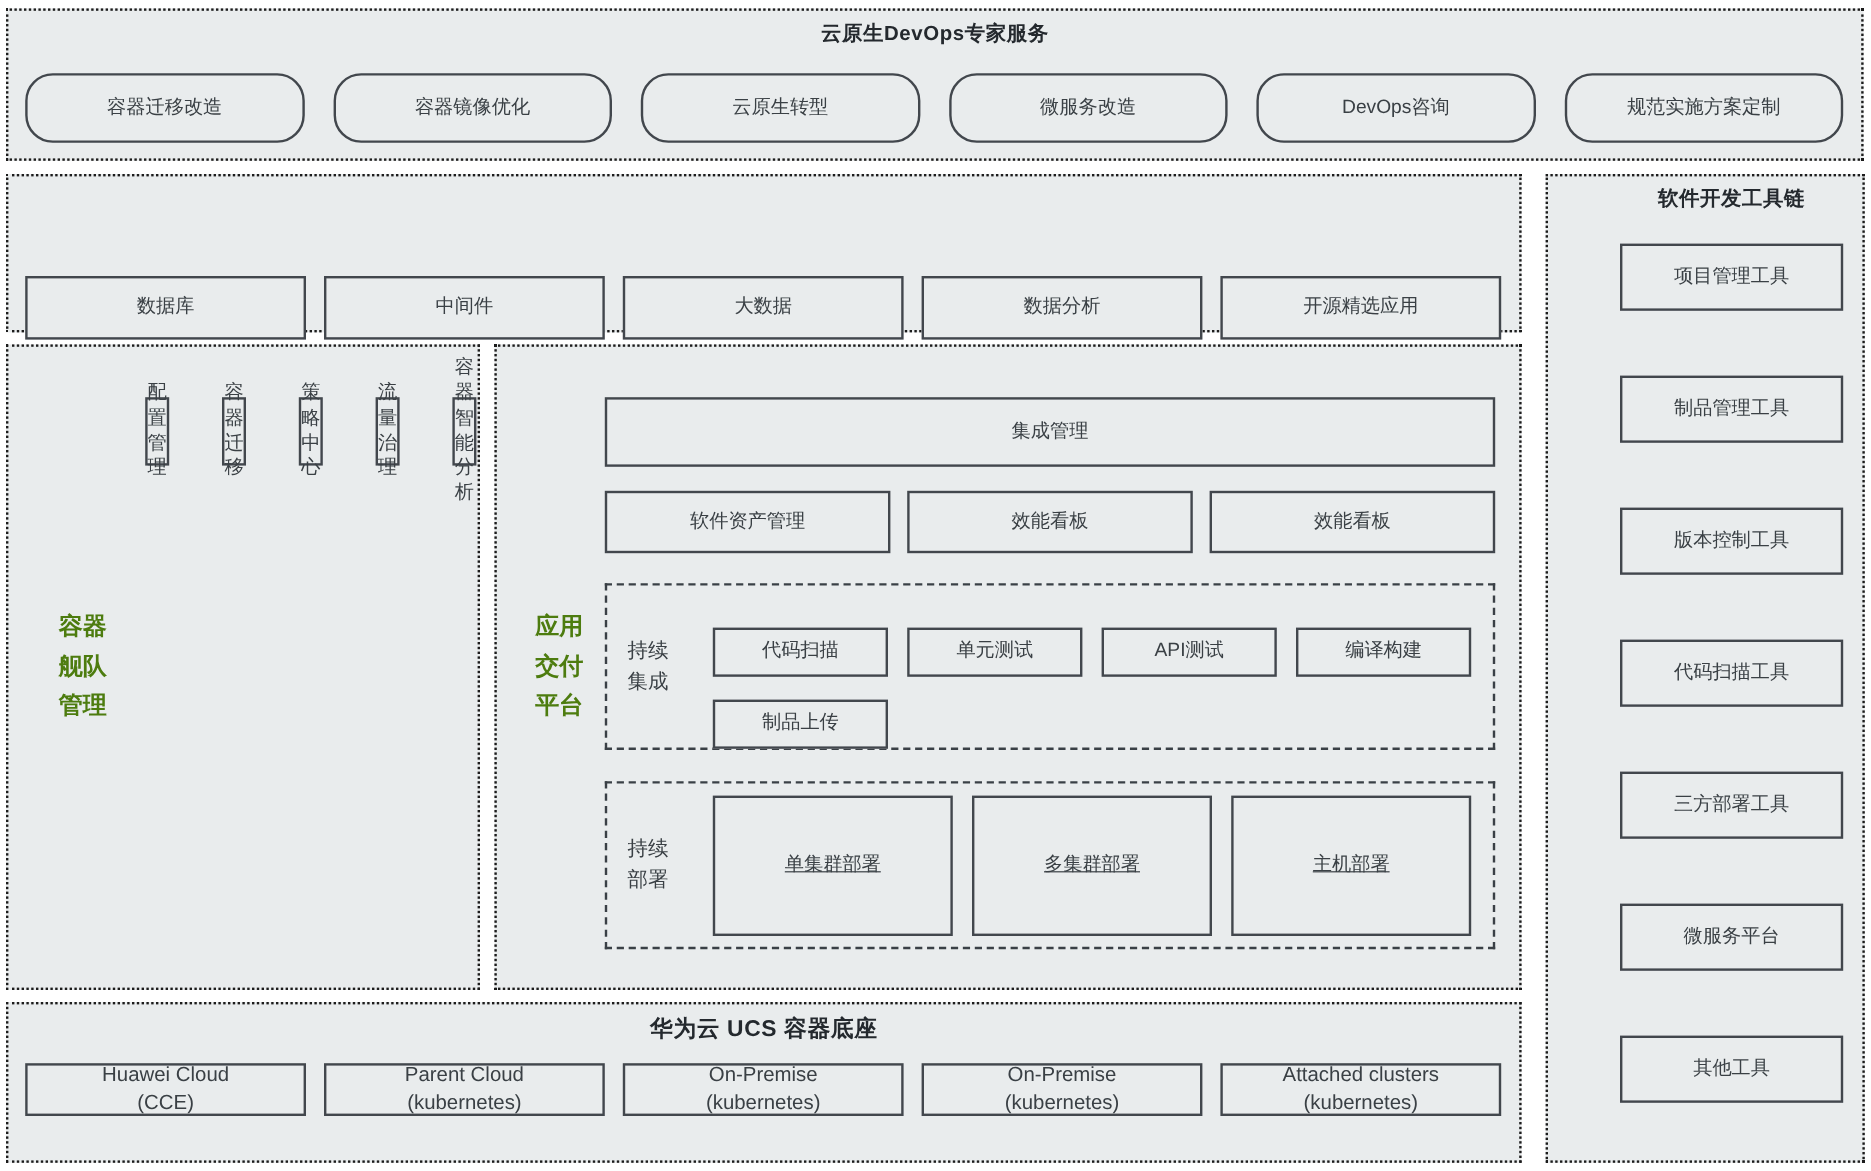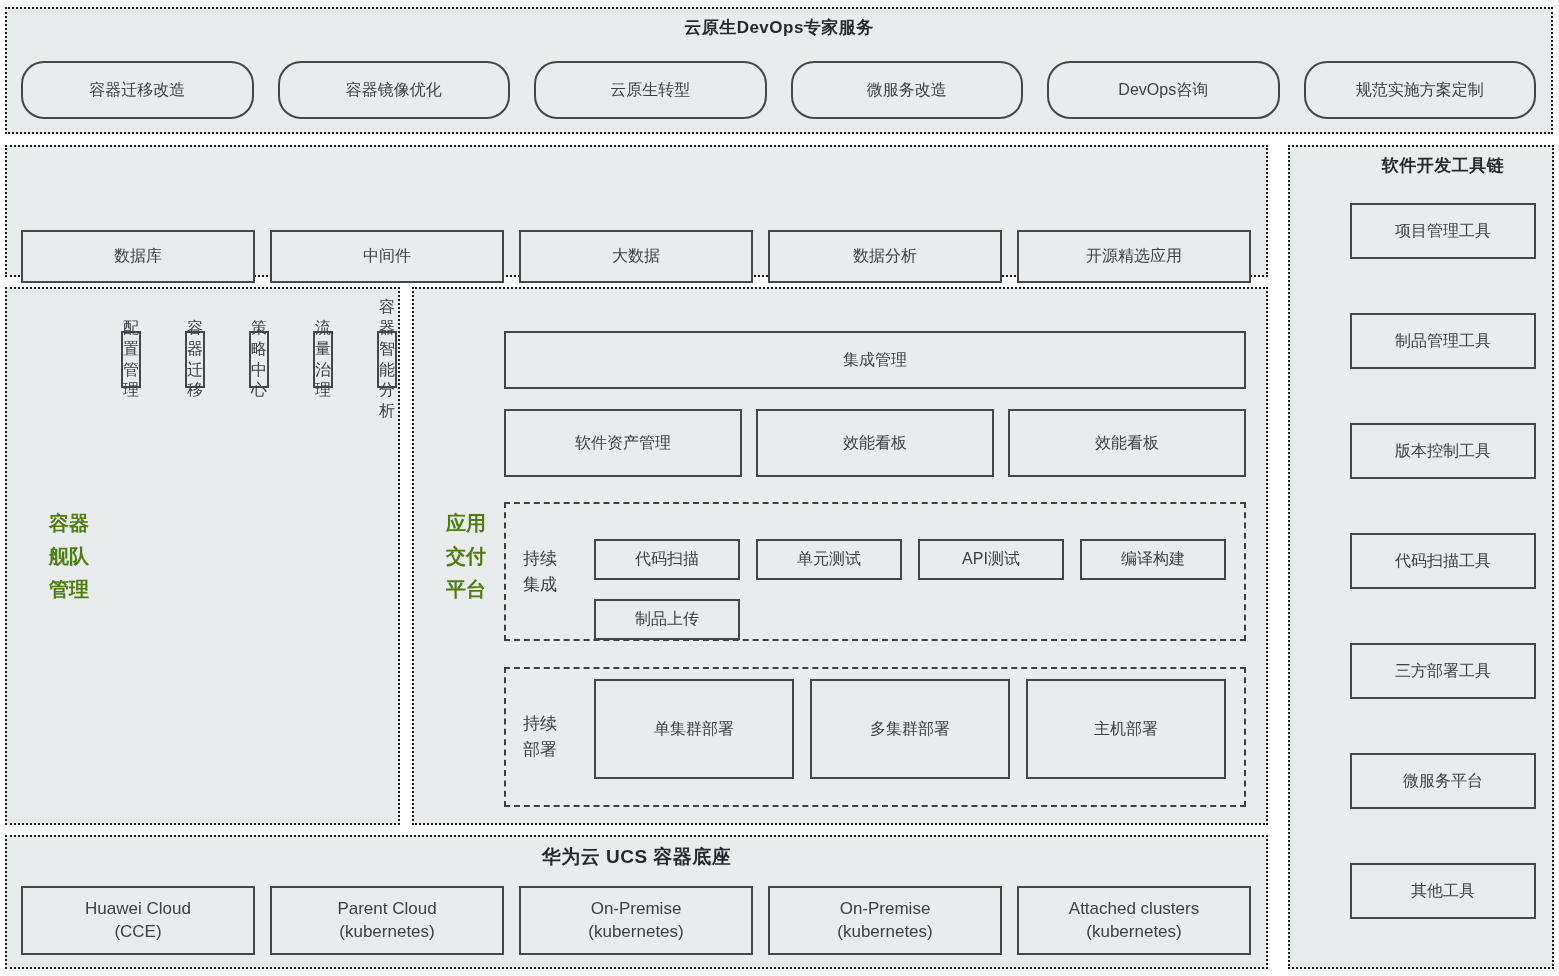"软件资产管理" .row2 .box { height: 68px -> 52px }
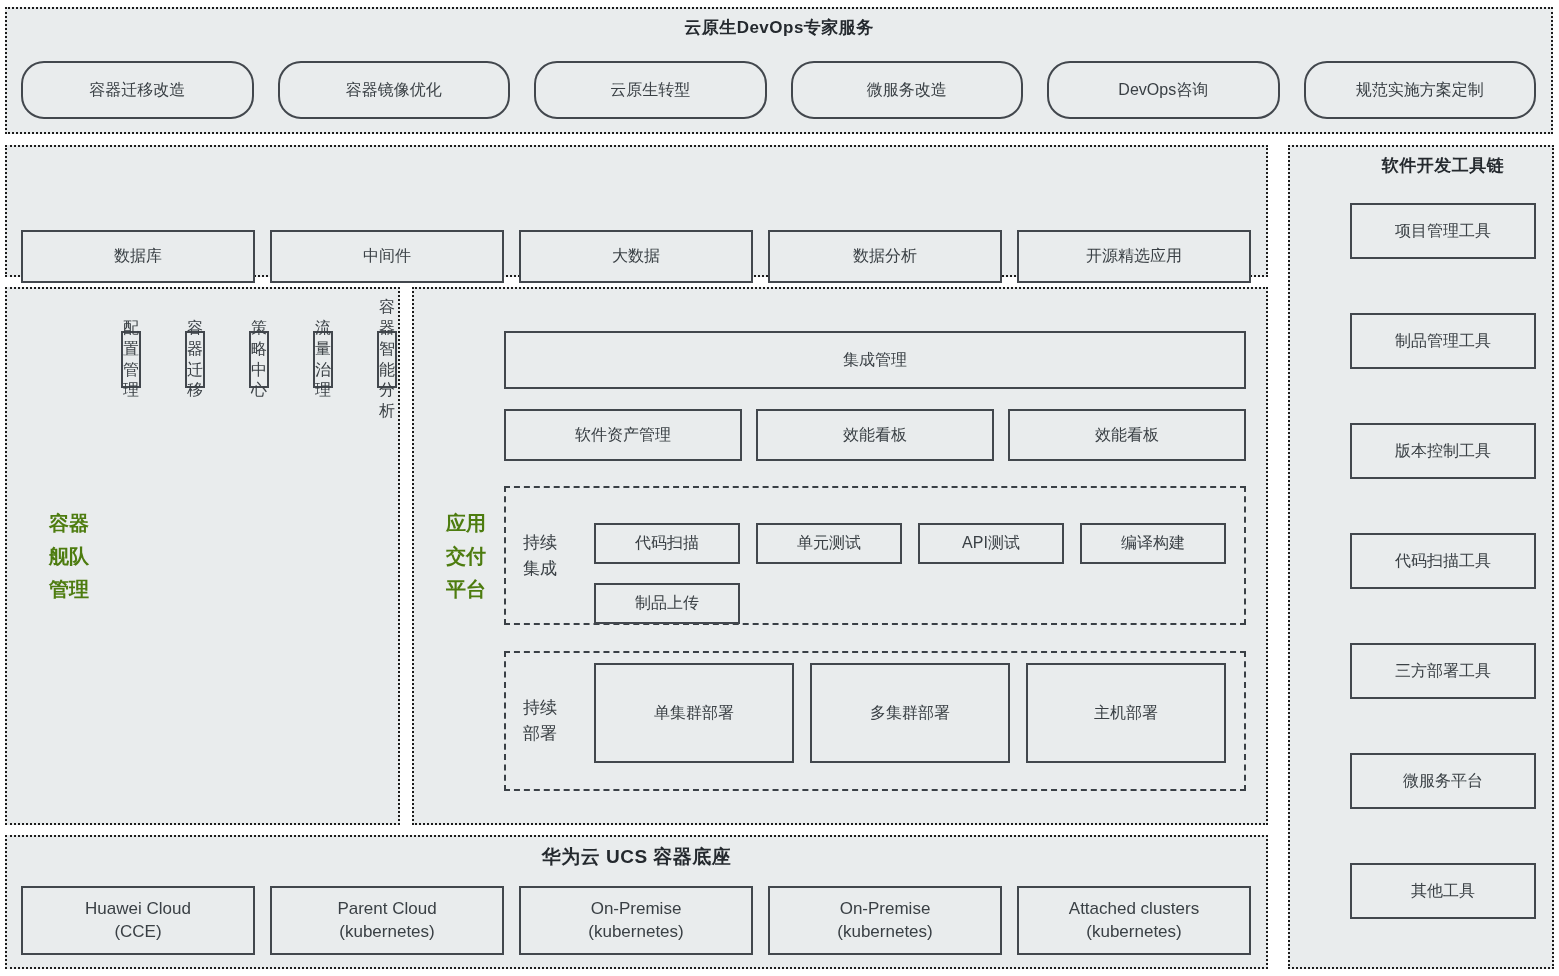"单集群部署" .cd-row .box { height: 100px -> 117px; text-decoration: none -> underline }
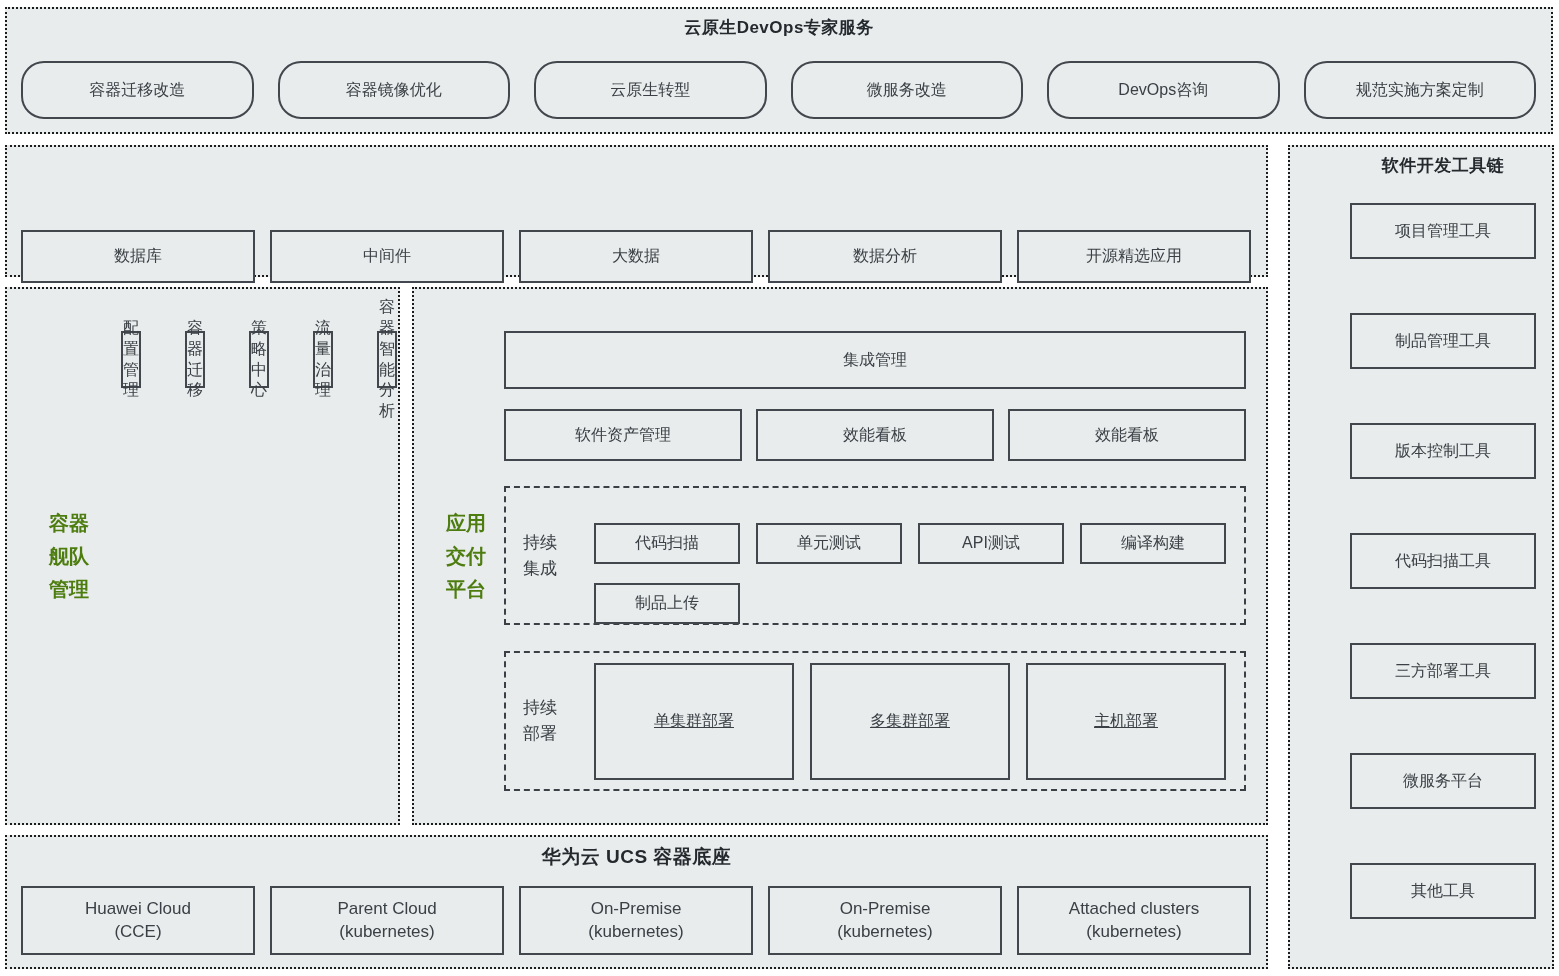"Huawei Cloud" #sec-ucs .box { height: 69px -> 44px }
